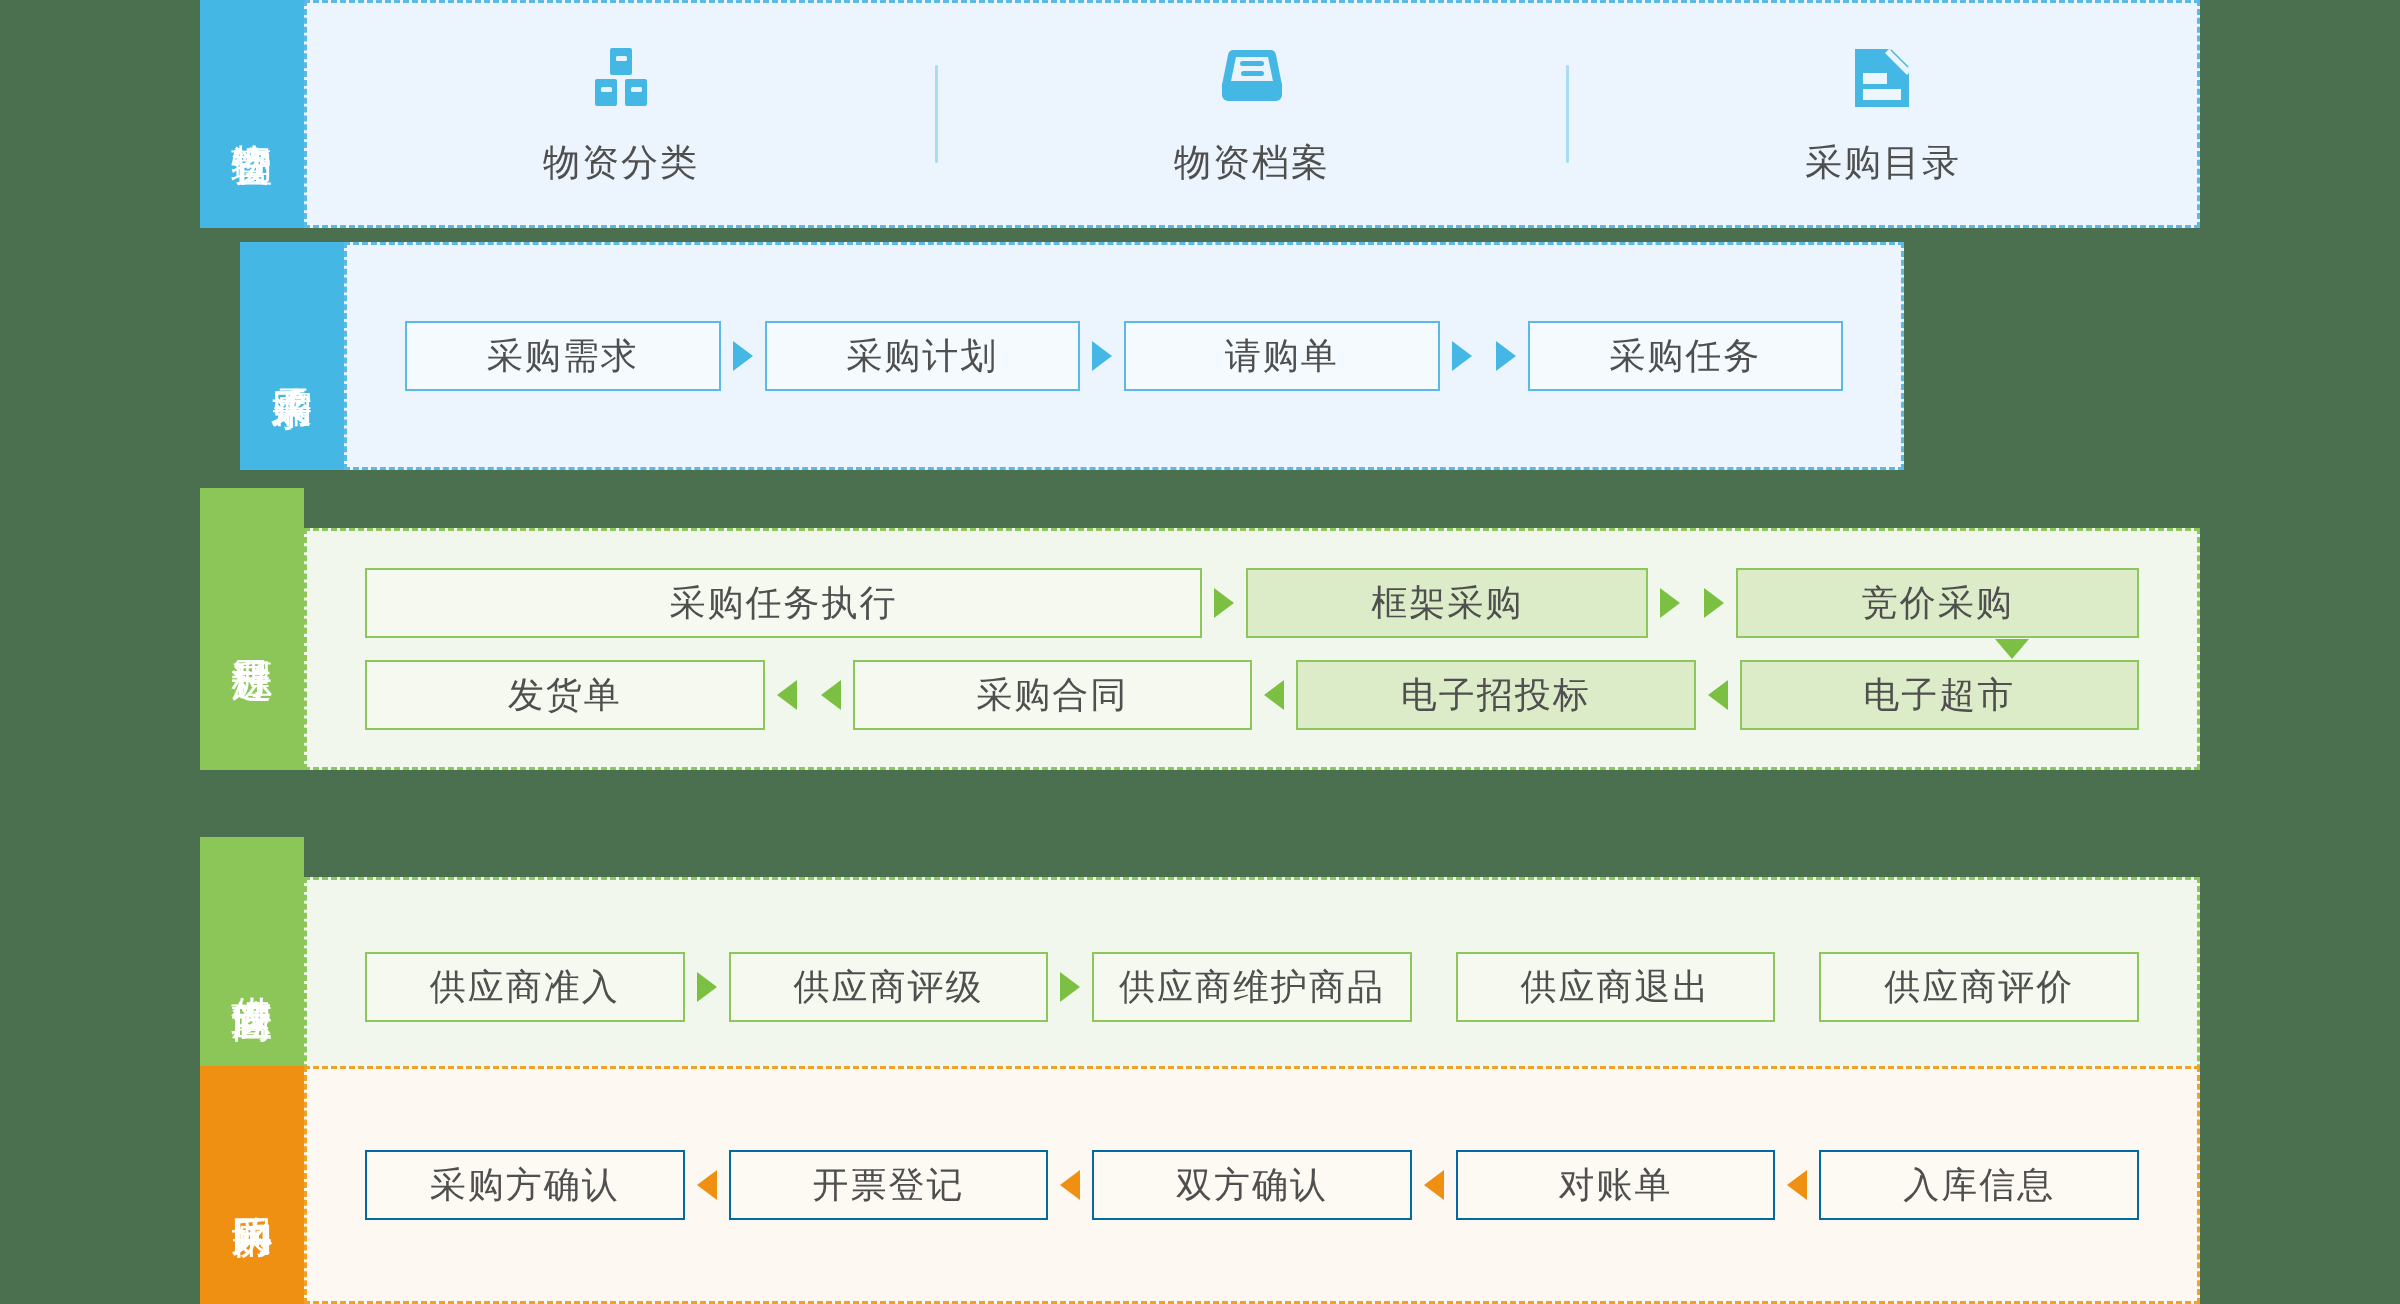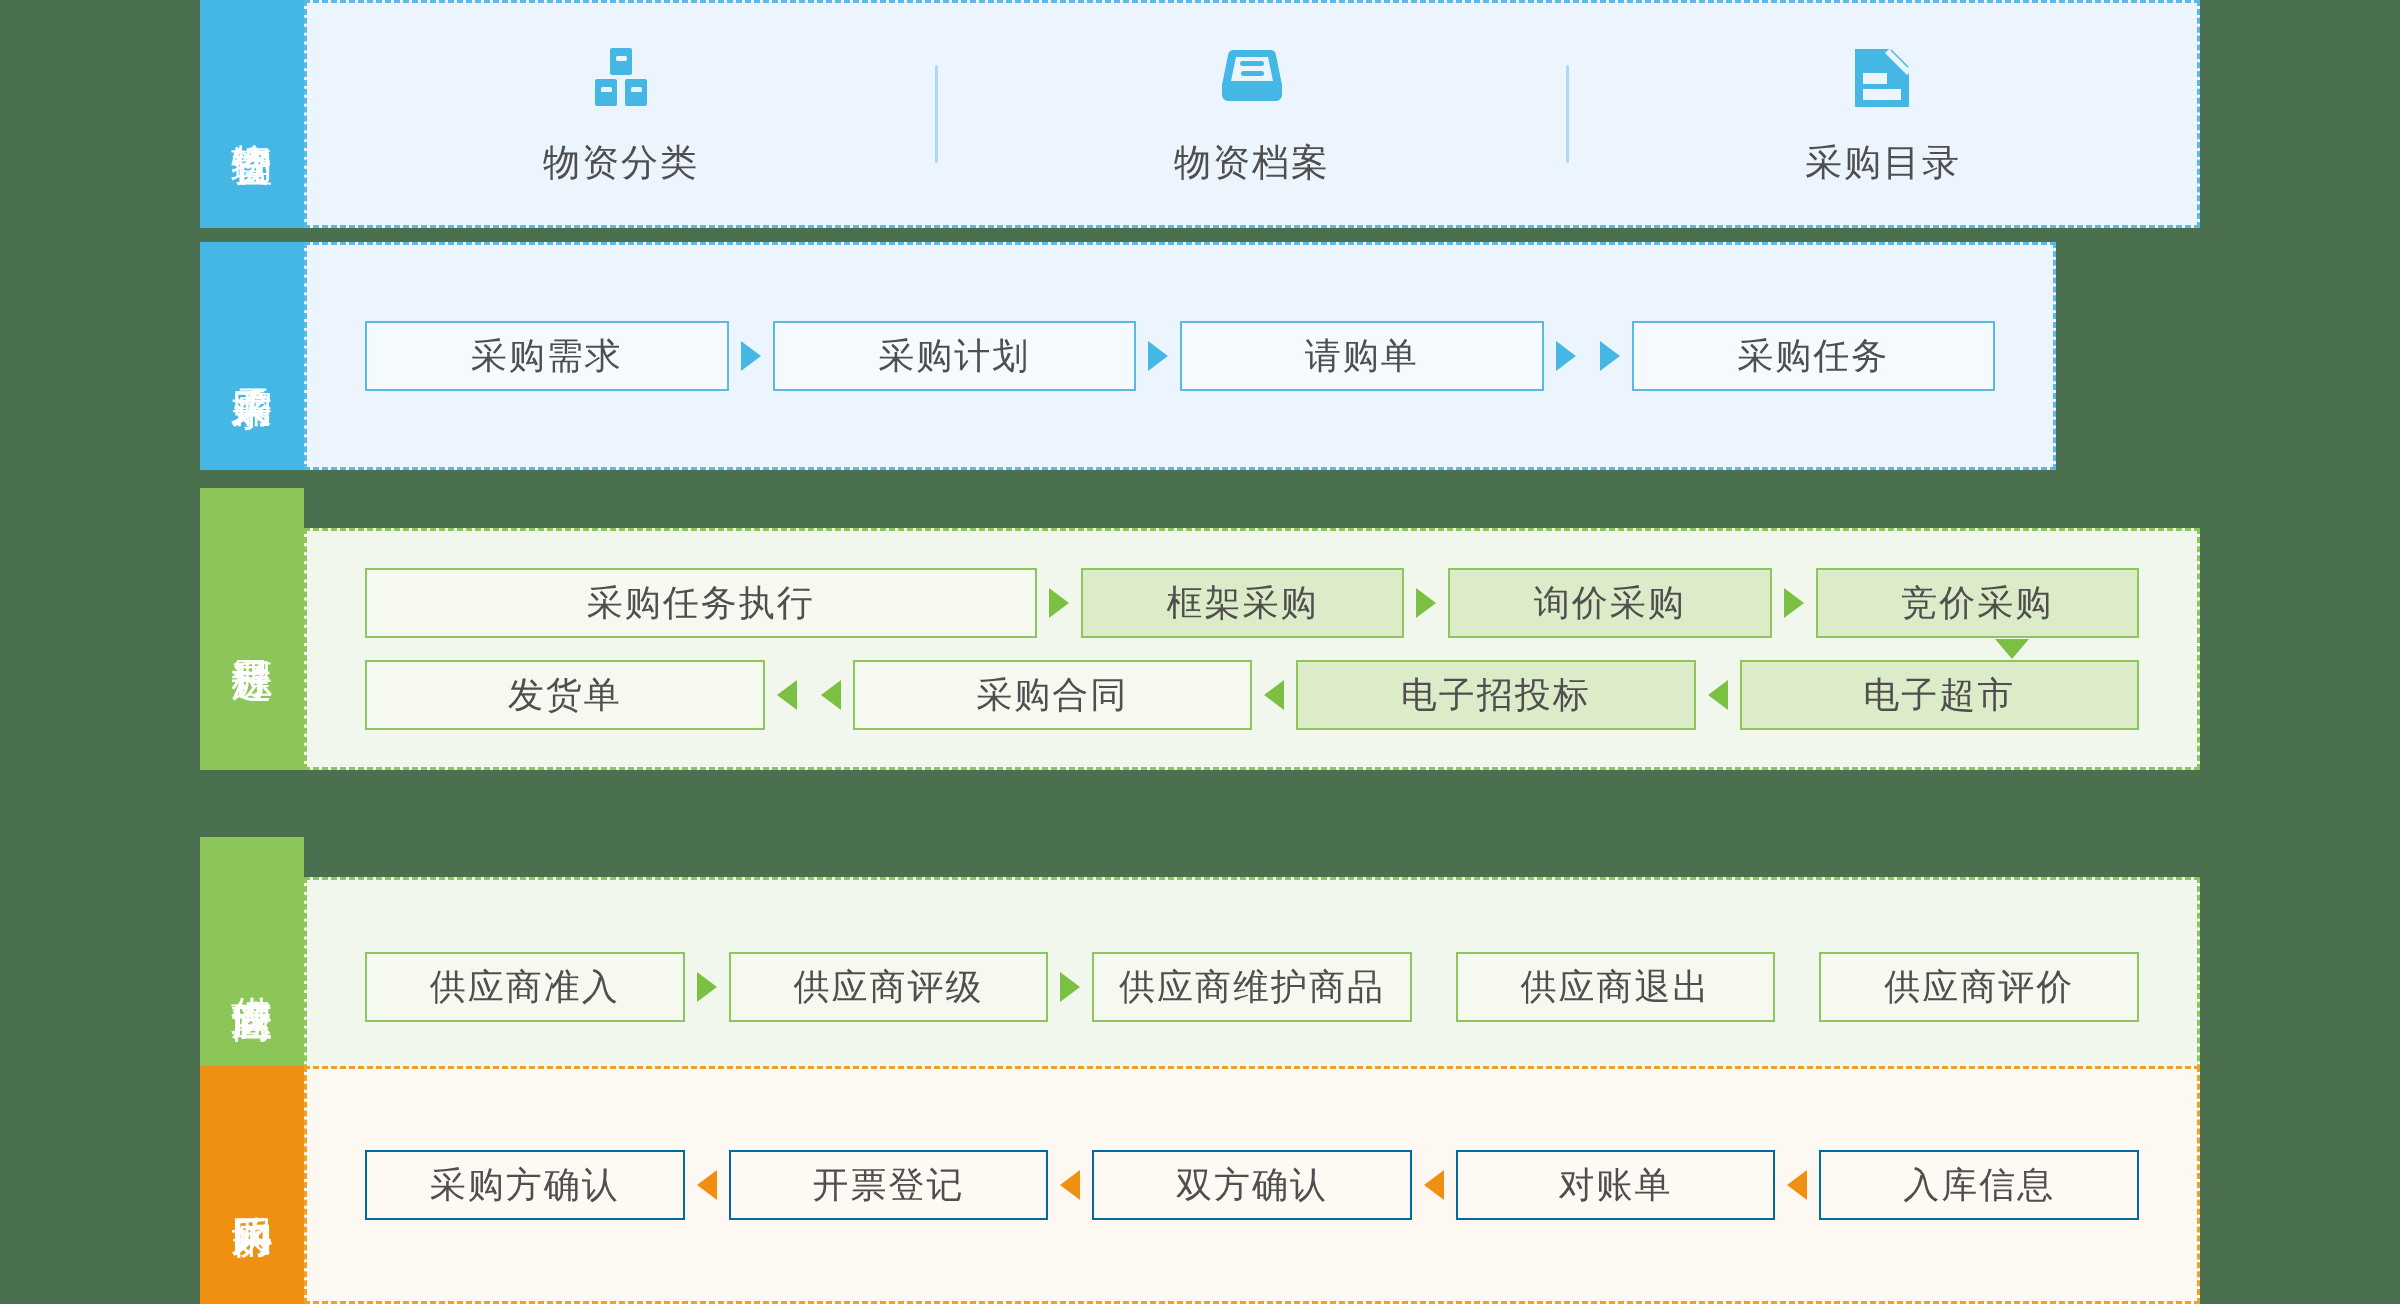"采购需求" div.row { margin-left: none -> 40px; width: 1856px -> 1664px }
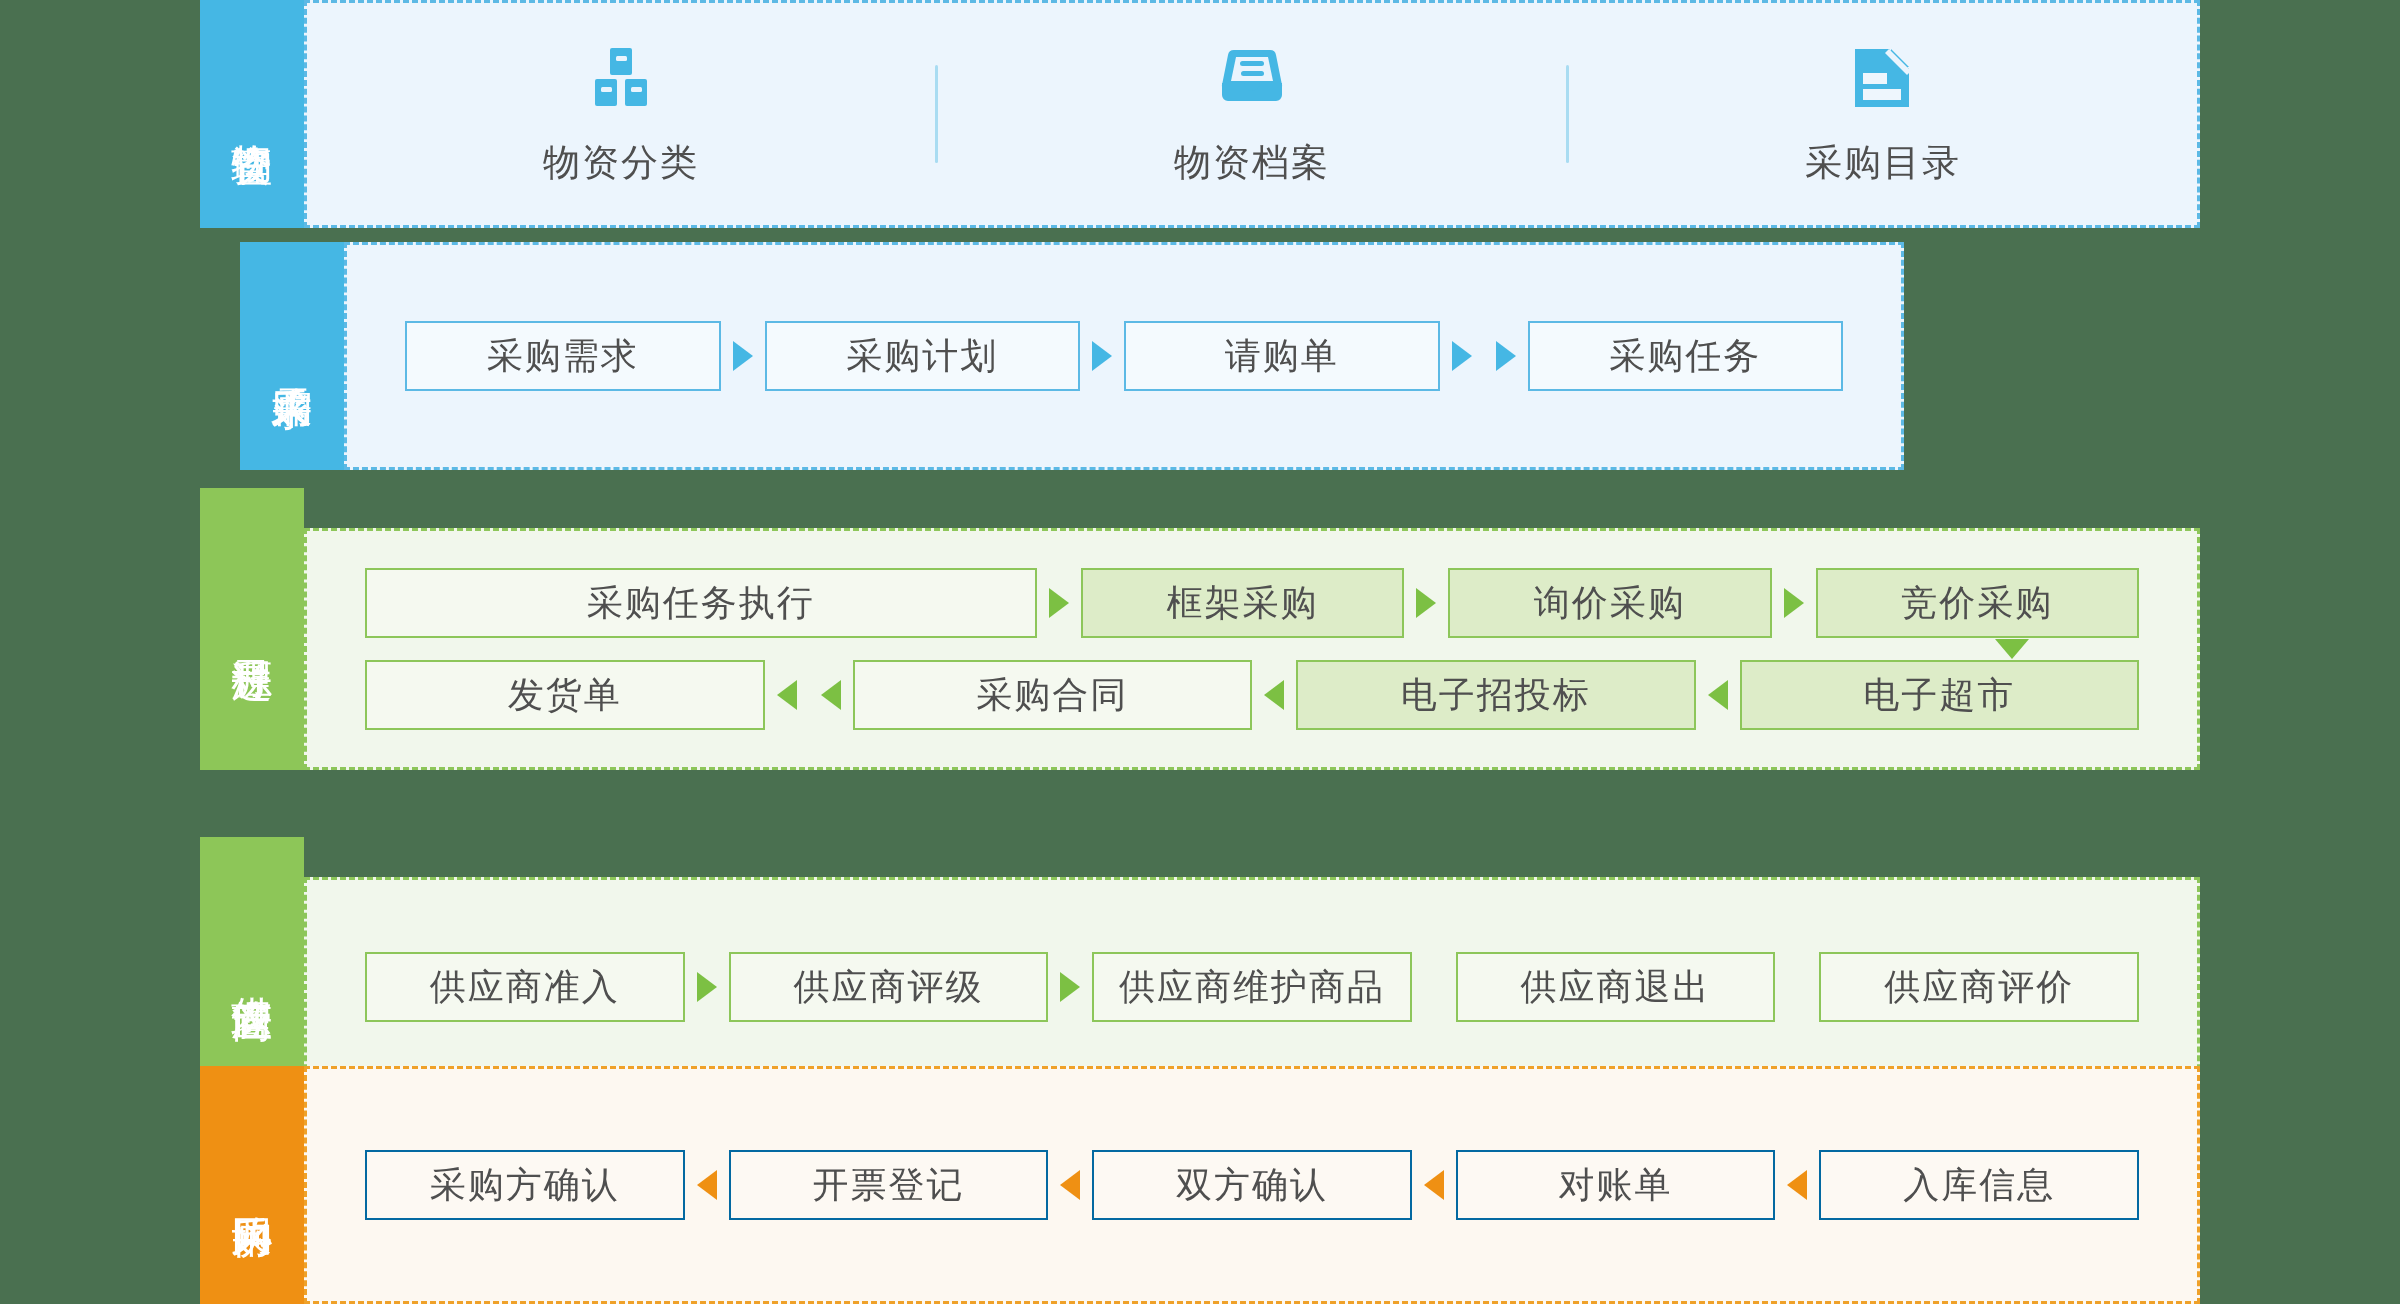"询价采购" div.node { html: <div>询价采购</div> -> none }
